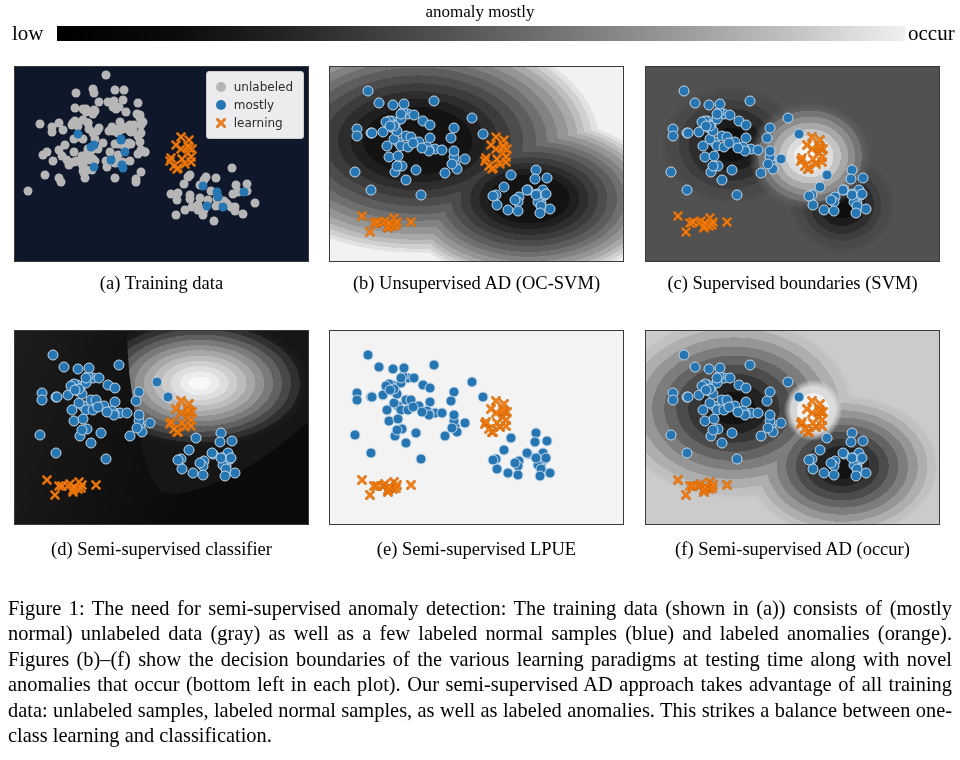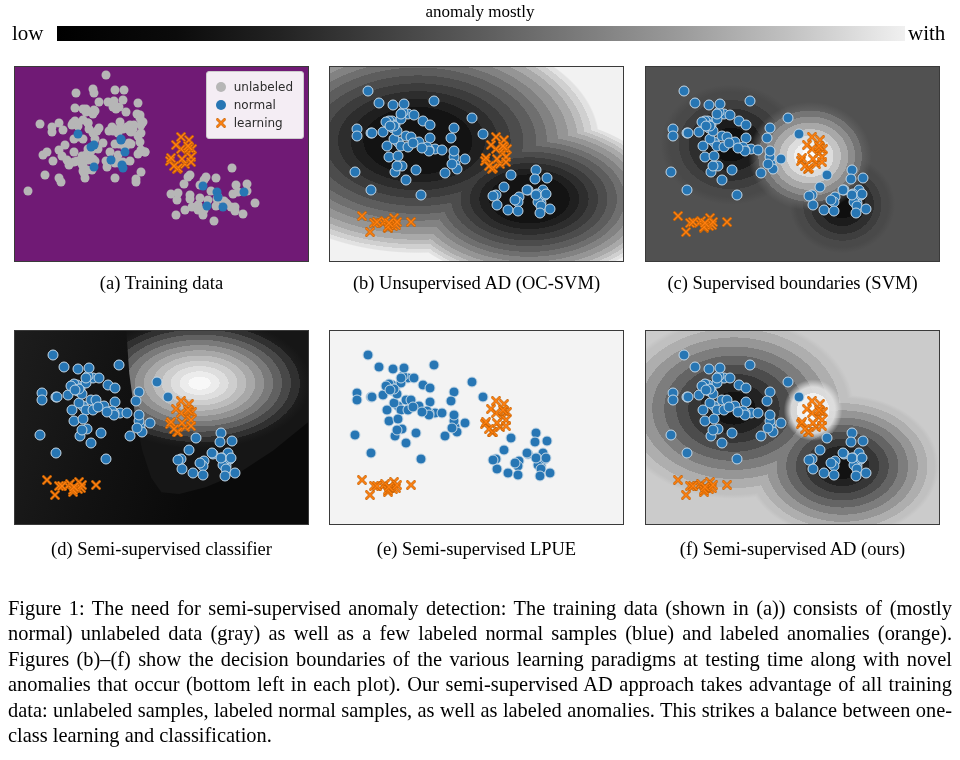"with" div.abs { text: with -> occur }
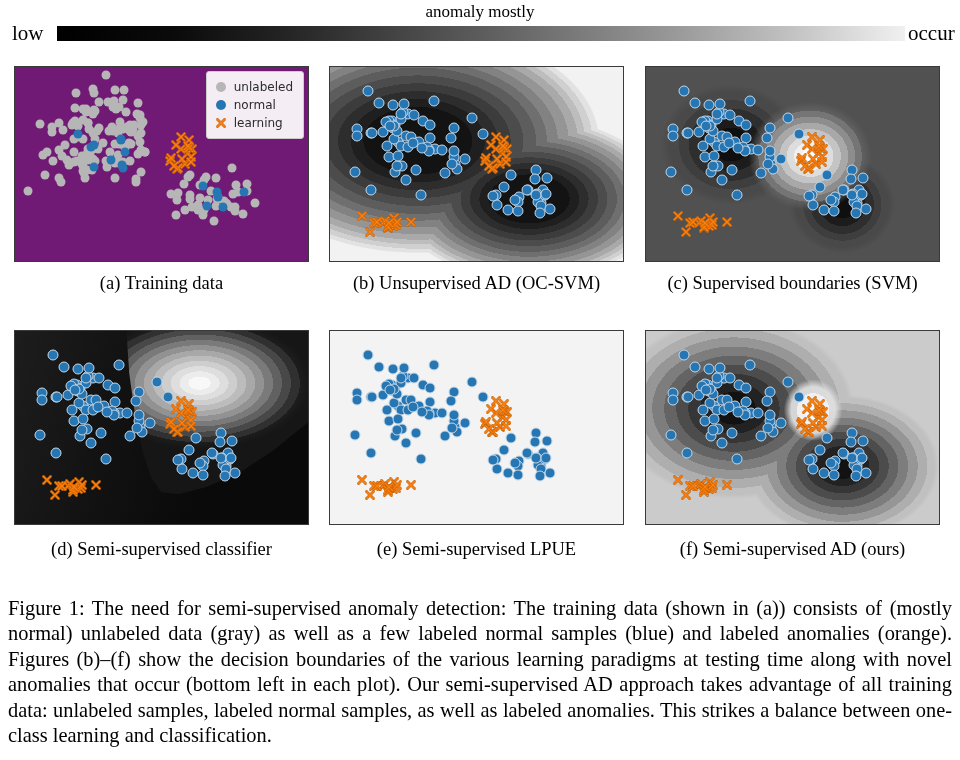"unlabeled" .bg-a { background: #701a75 -> #0f172a }
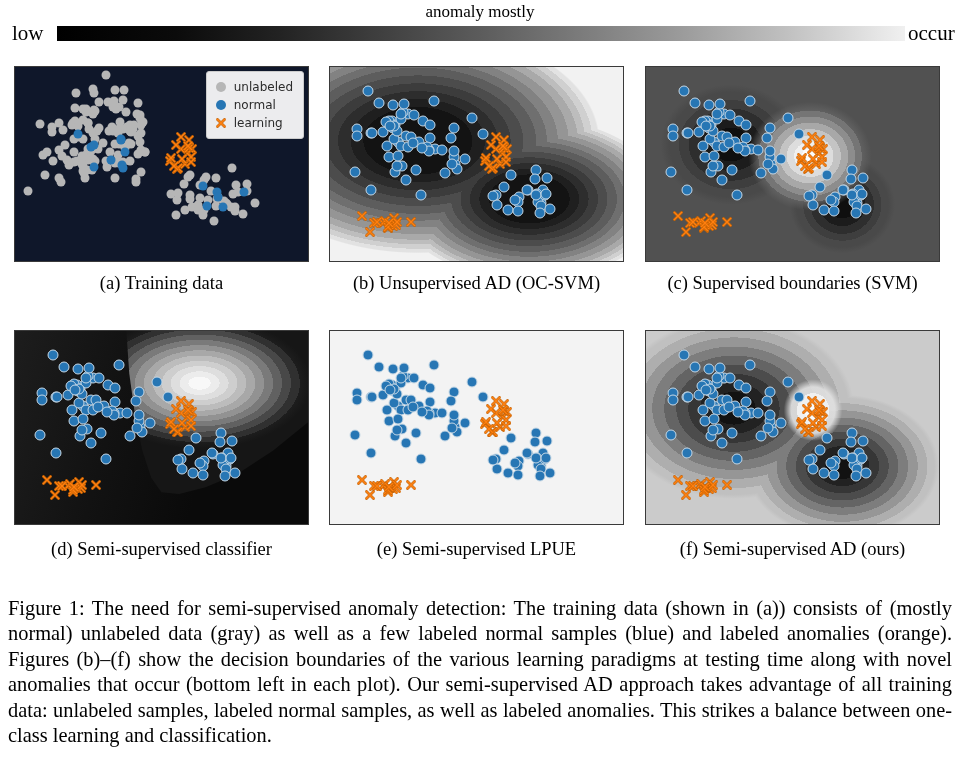"normal" span { text: normal -> mostly }
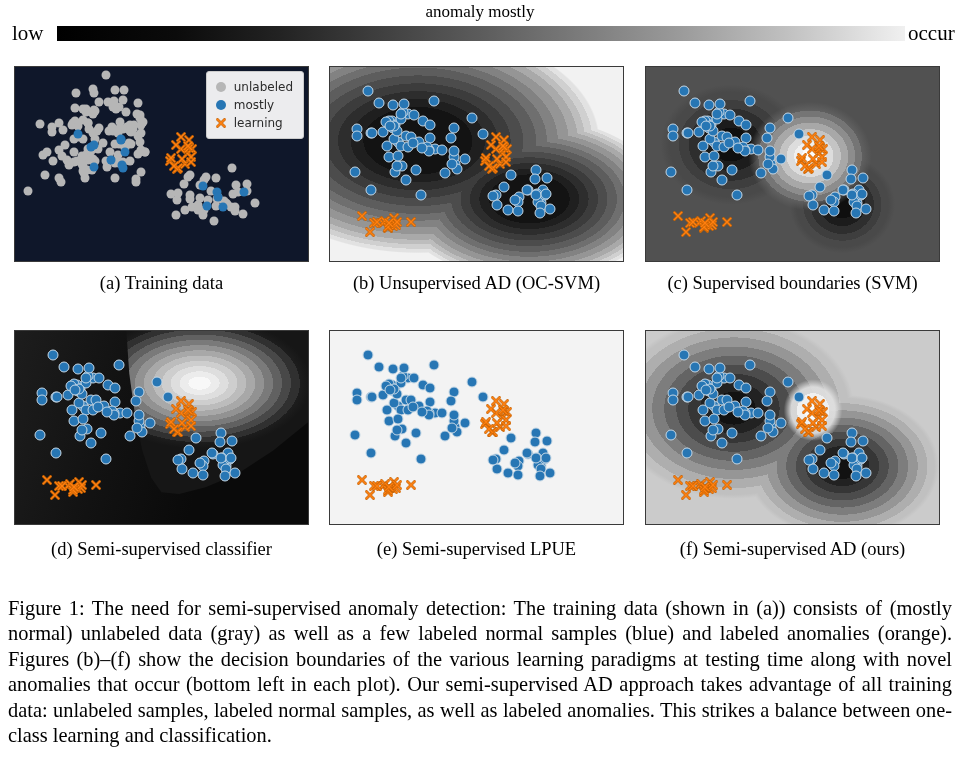"(f) Semi-supervised AD (ours)" div.abs { text: ours -> occur }
